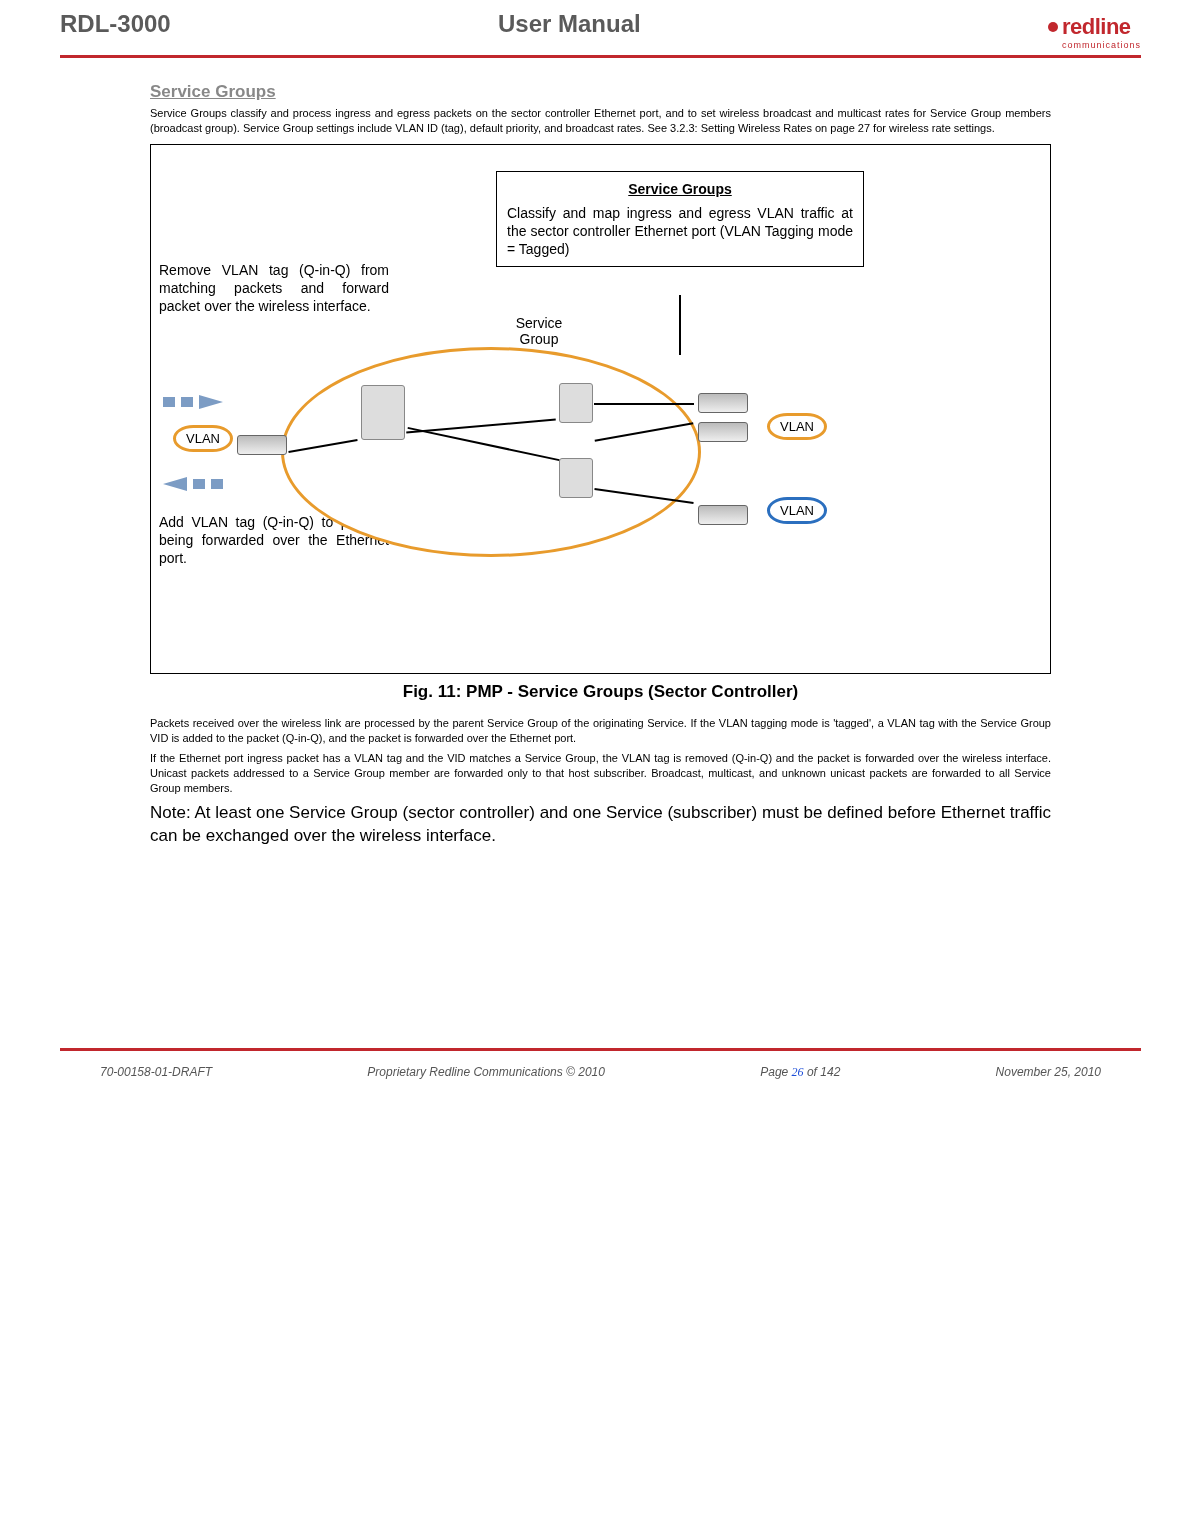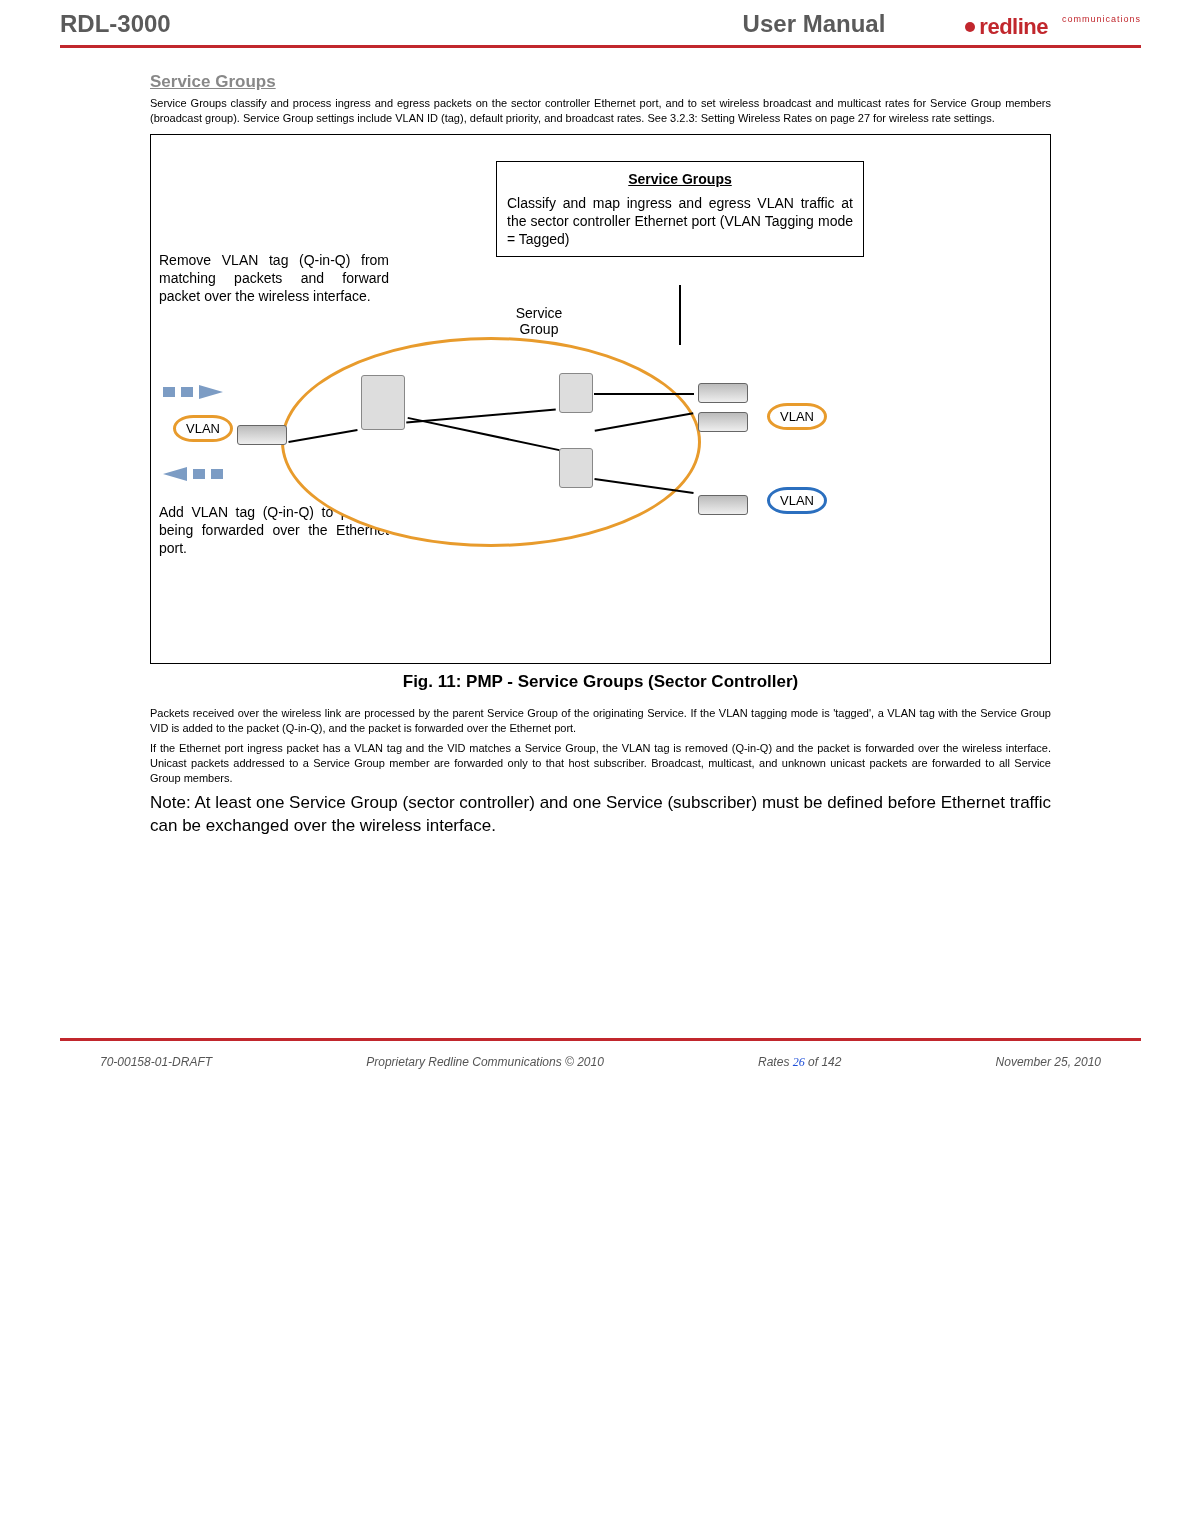"User Manual" .header-center { text-align: right -> center }
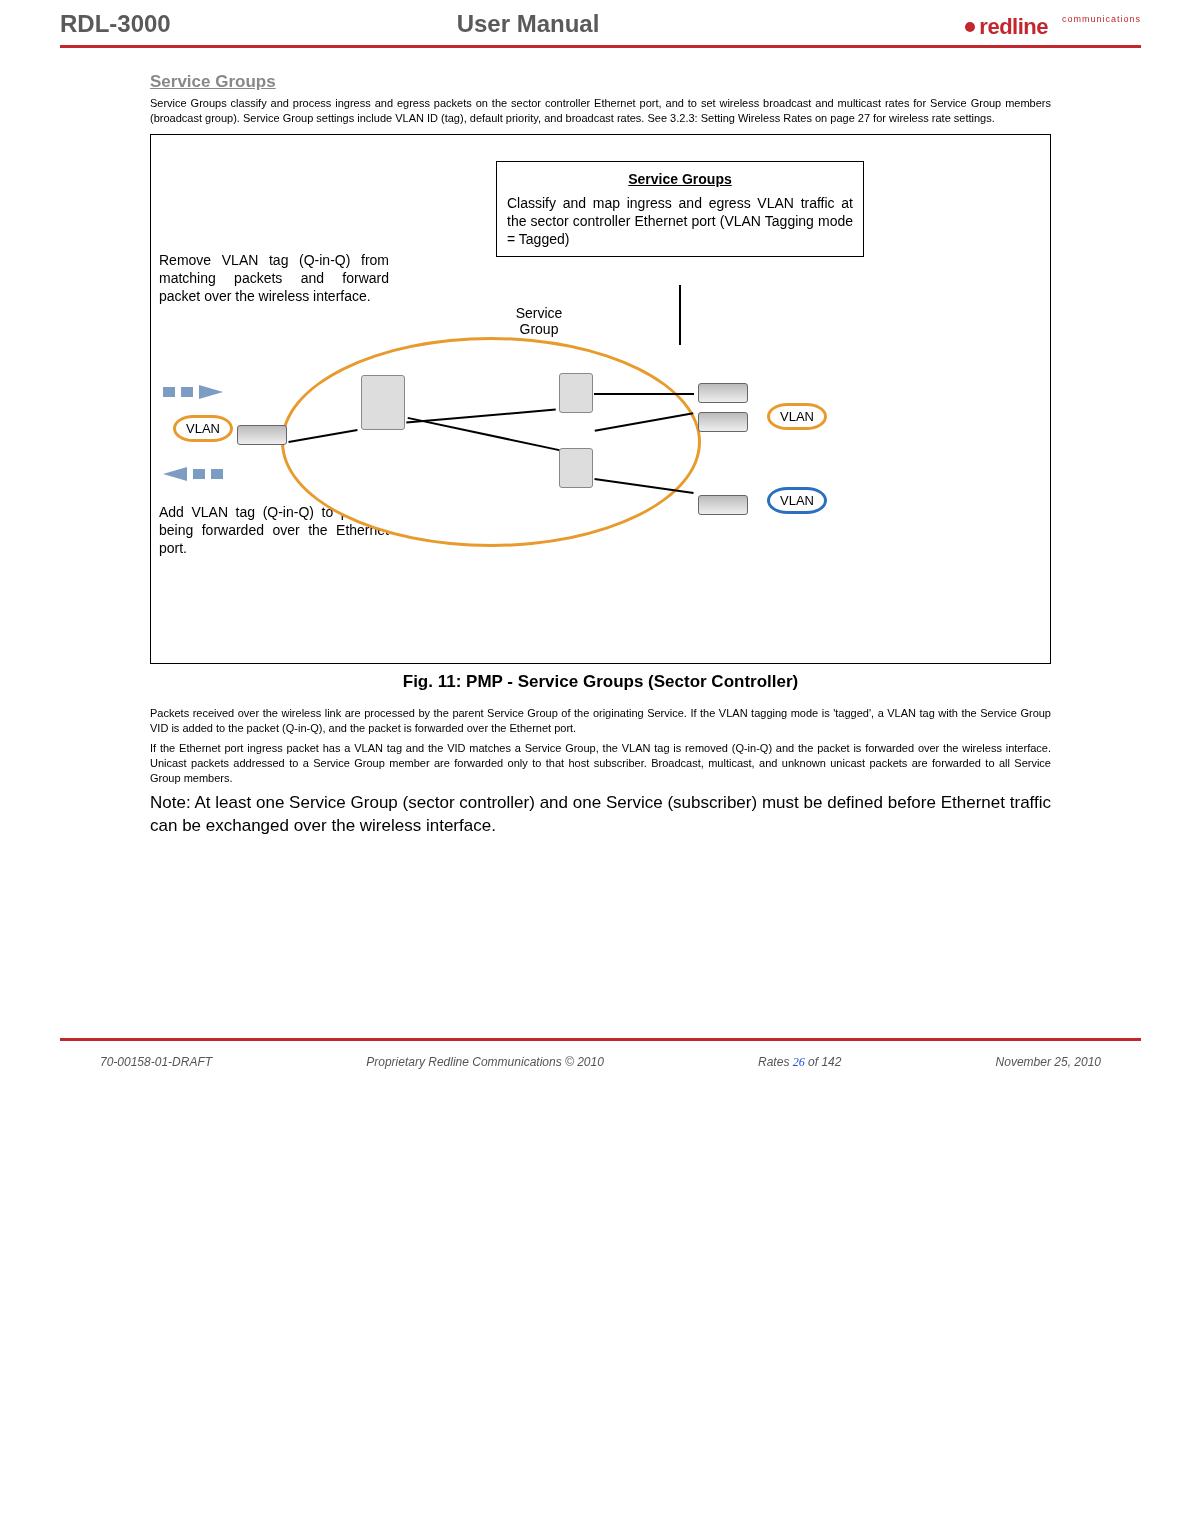"redline" .logo { flex-direction: none -> column }
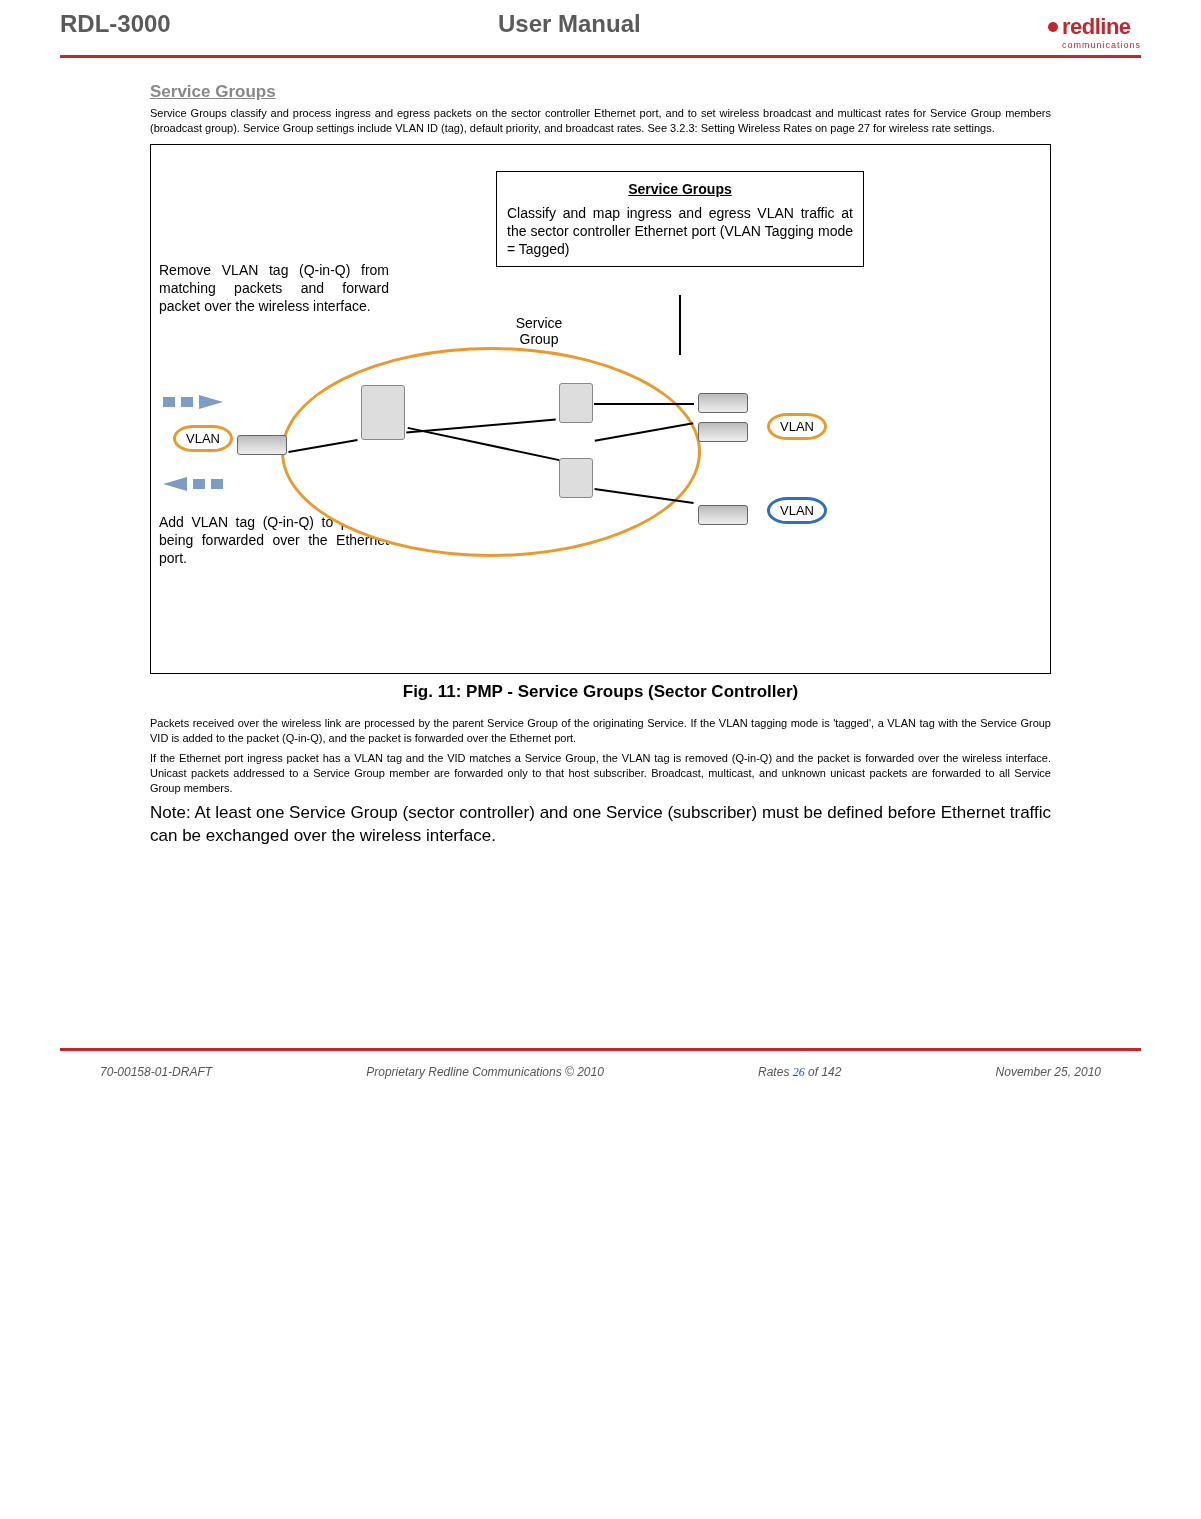"Rates" span { text: Rates -> Page }
